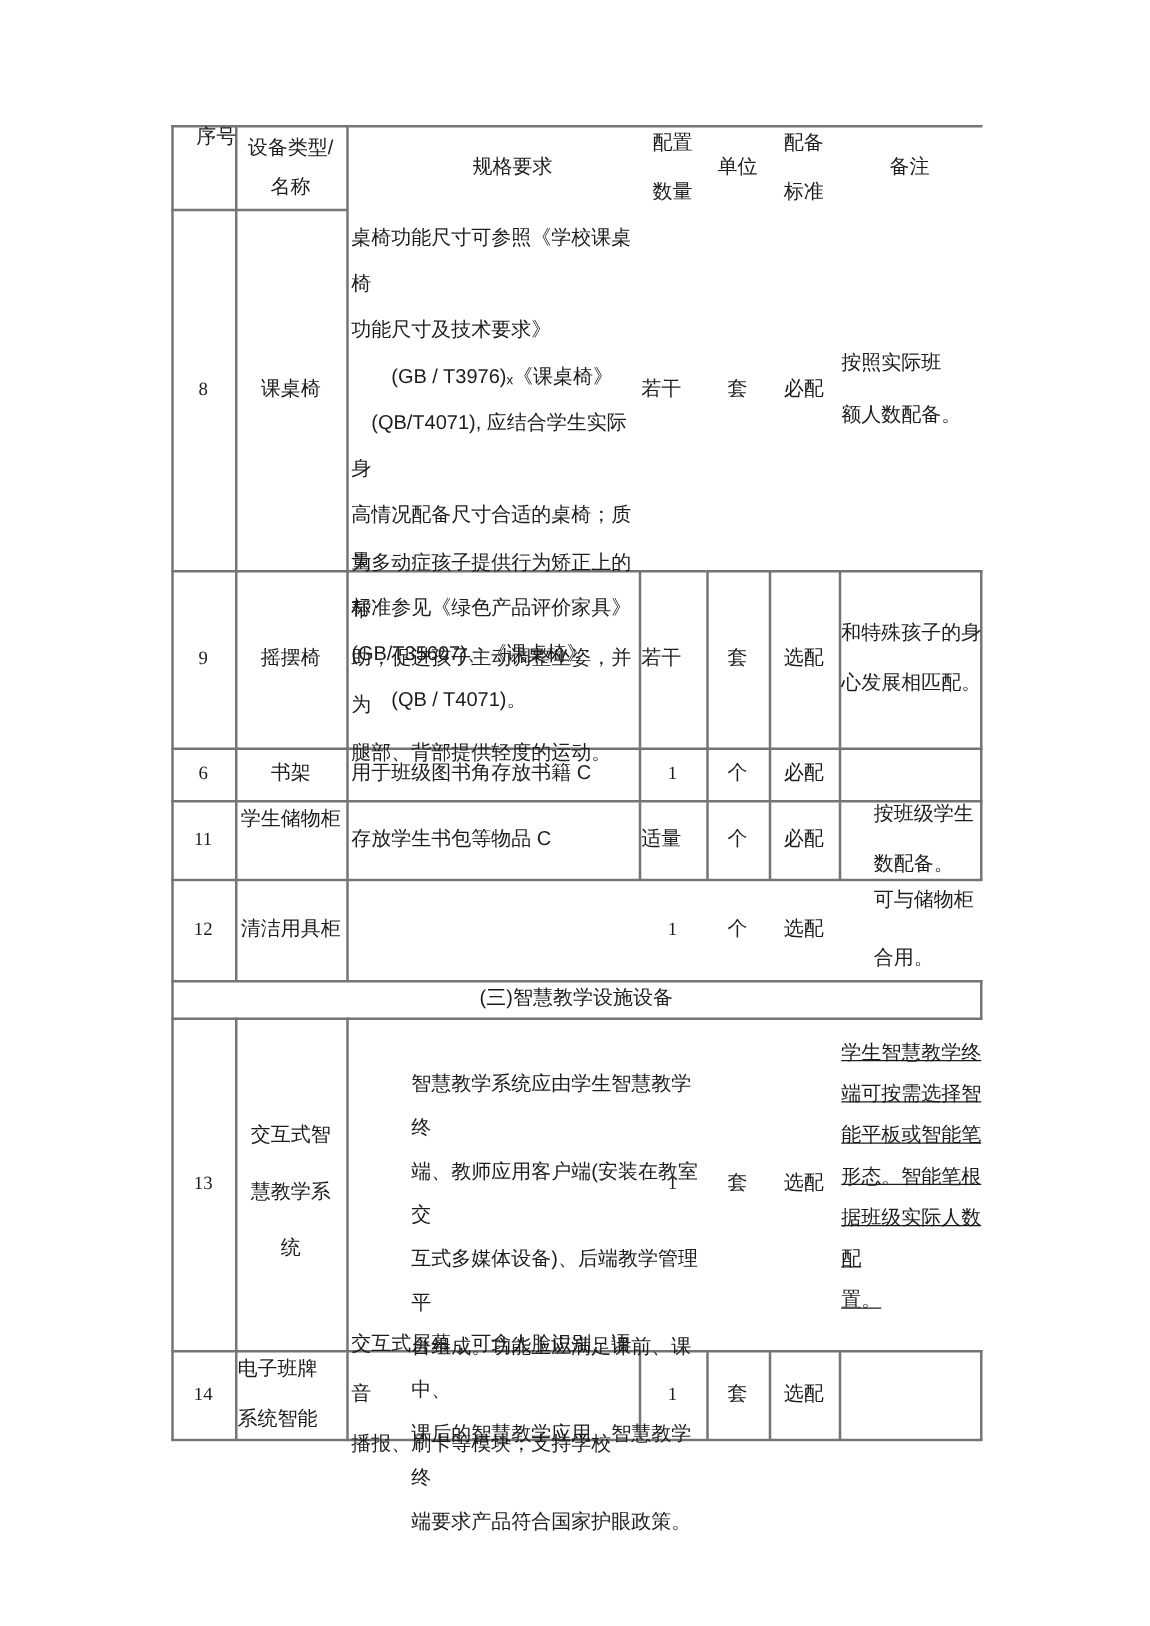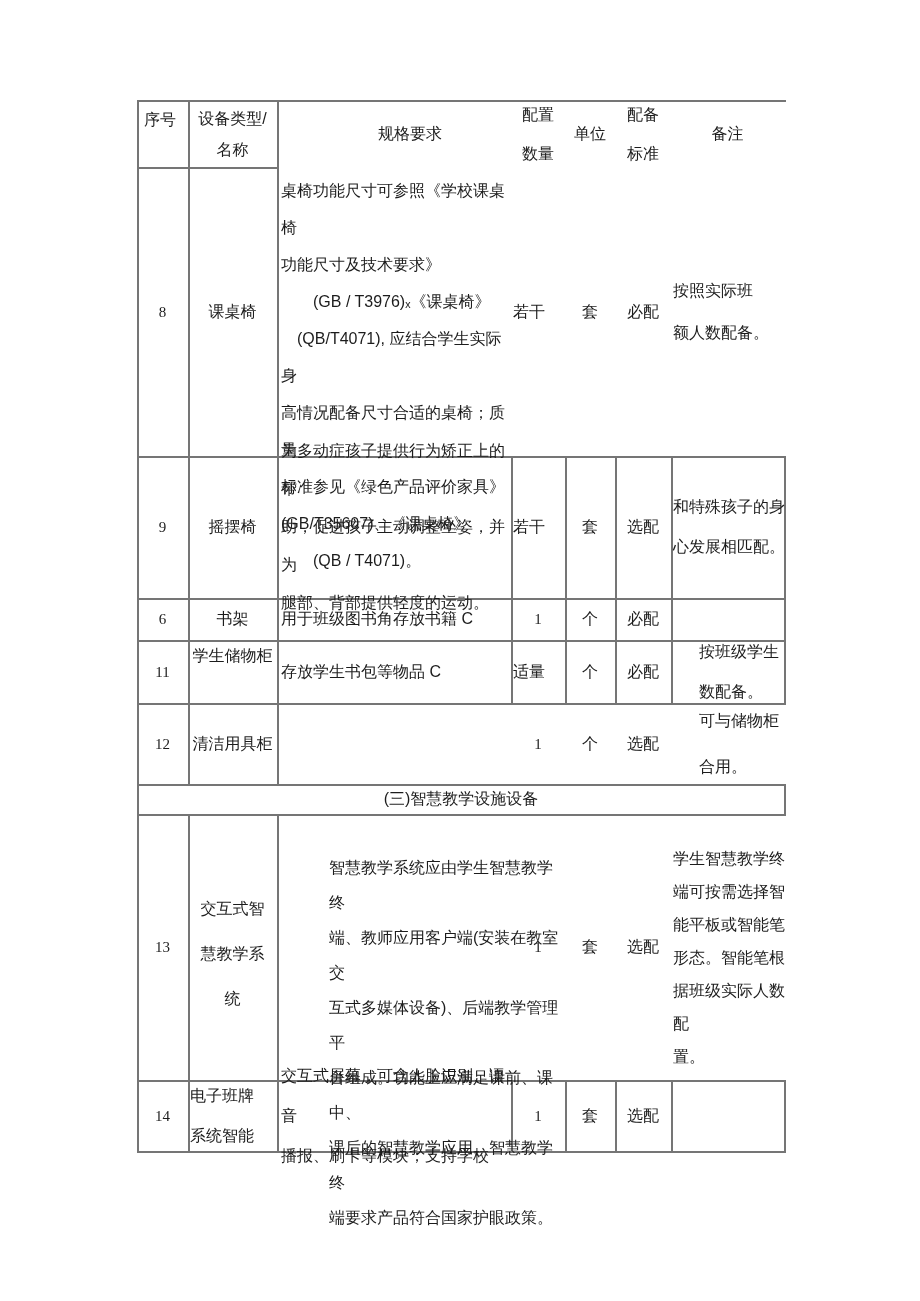"序号" div.cell { left: 4px -> 17px; padding: 10px 0 0 3px -> 0 0 0 3px }
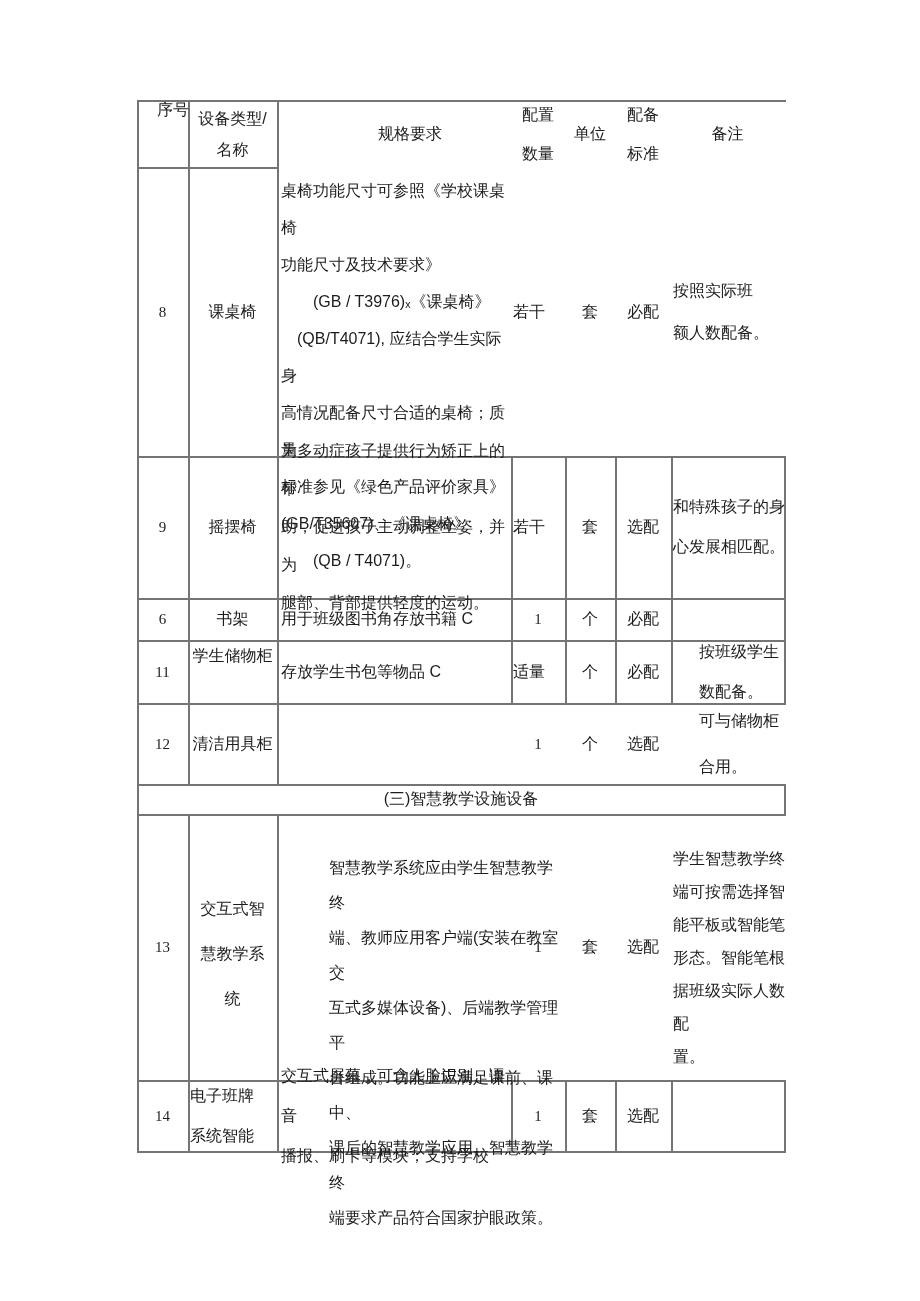"学生智慧教学终" div.cell { padding-top: 28px -> 12px; text-decoration: none -> underline }
